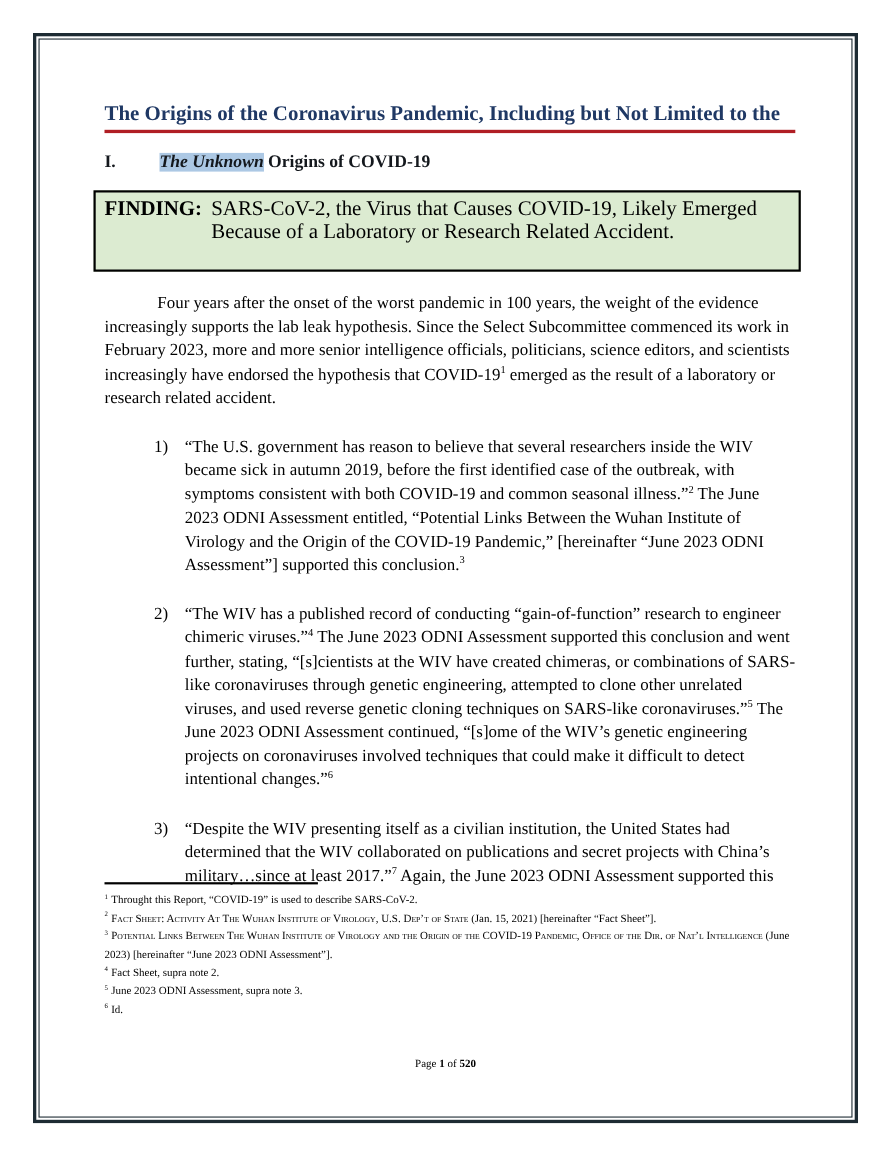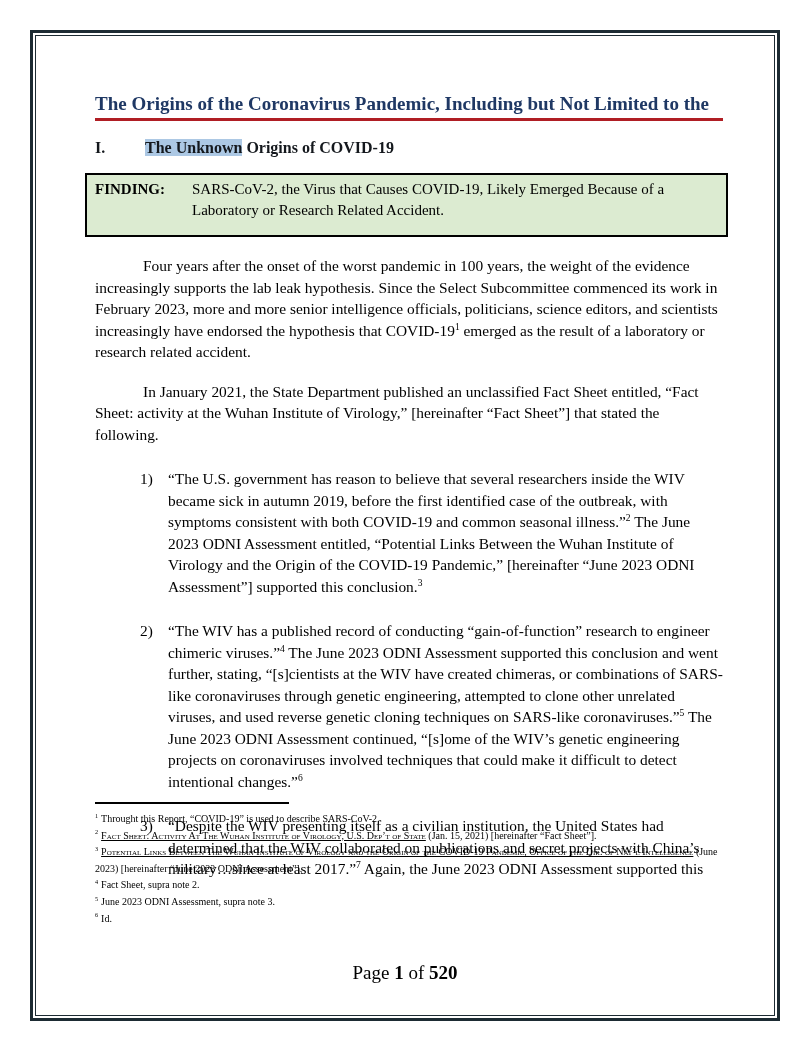"The Unknown" .hl { font-style: none -> italic }
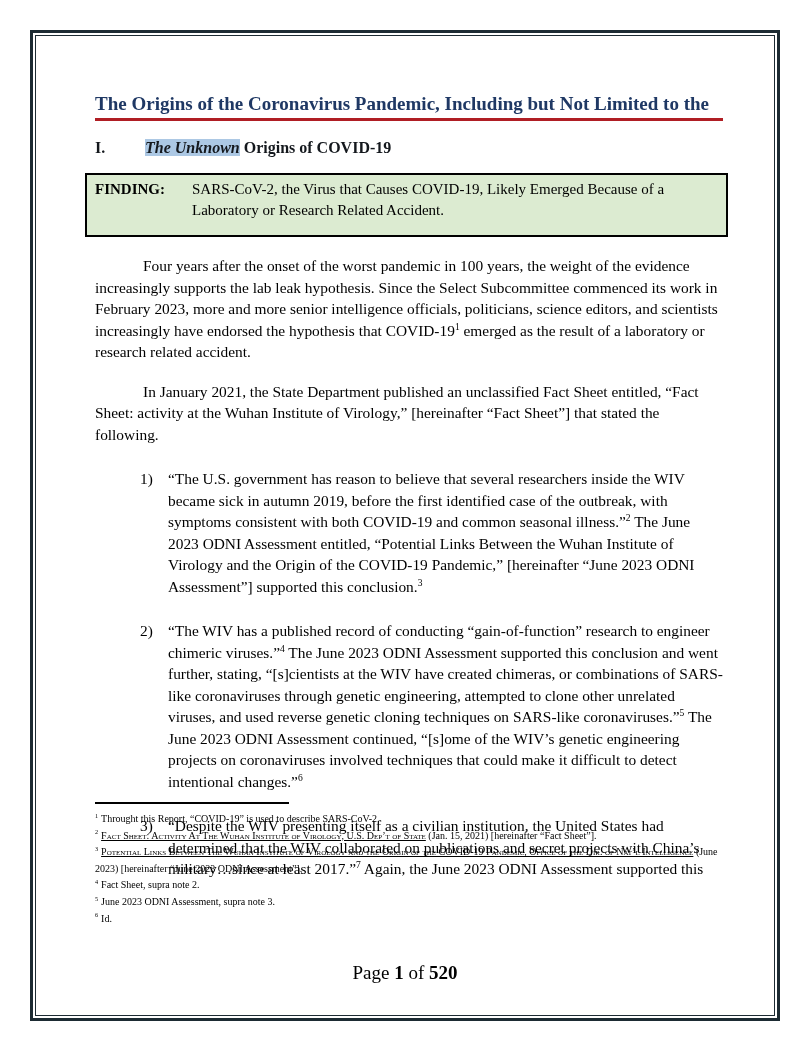"FINDING:" .finding-box { font-size: 15px -> 19px; padding: 4px 8px 14px 8px -> 4px 8px 24px 8px }
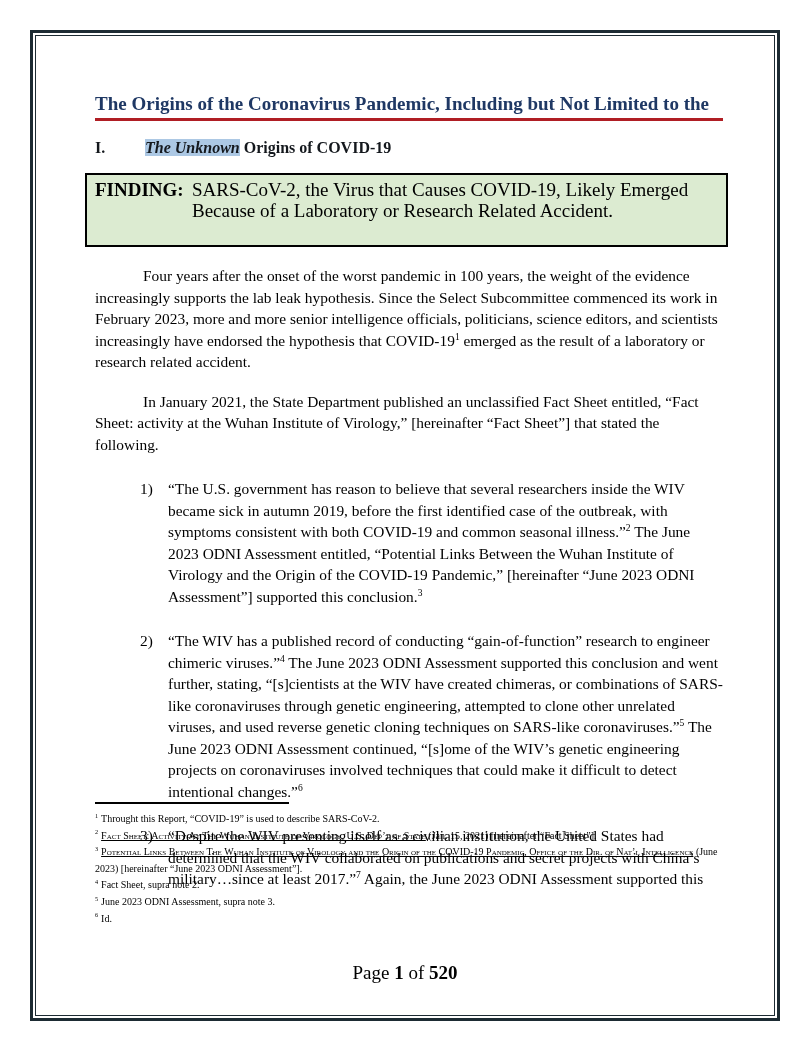"In January 2021, the State" p.body-para { html: <p><span>In January 2021, the State Department published an unclassified Fact Sheet entitled, “Fact Sheet: activity at the Wuhan Institute of Virology,” [hereinafter “Fact Sheet”] that stated the following.</span></p> -> none }
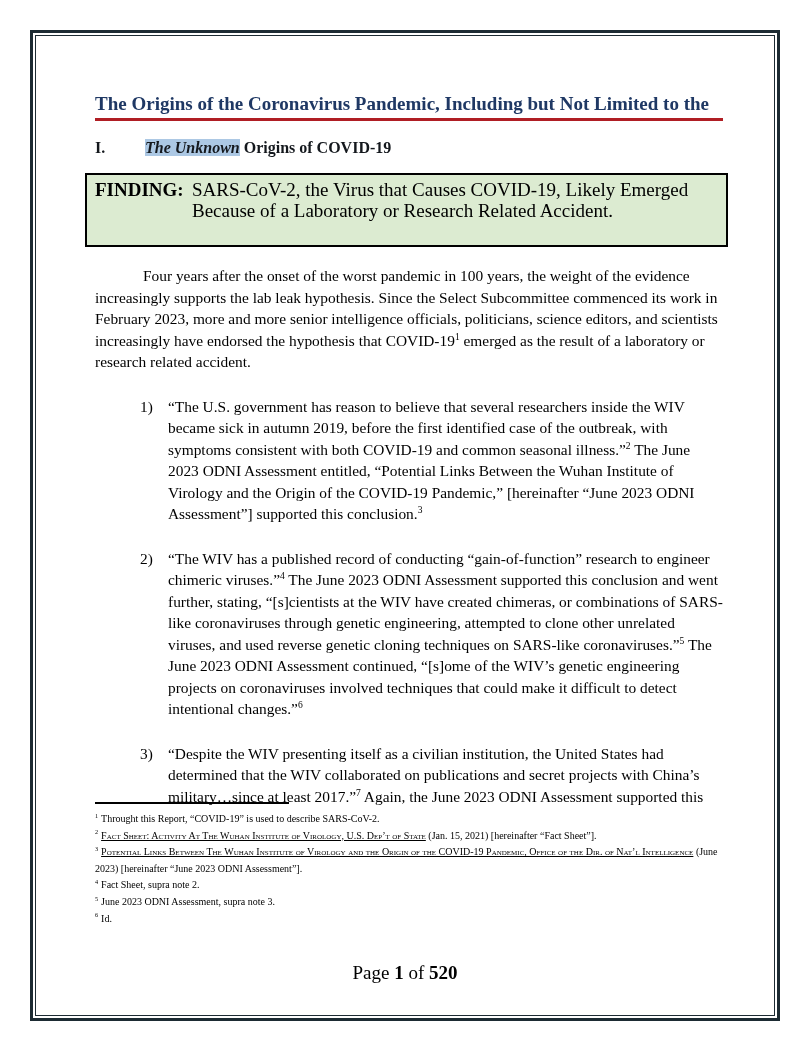"Fact Sheet: Activity At The" .sc { text-decoration: underline -> none }
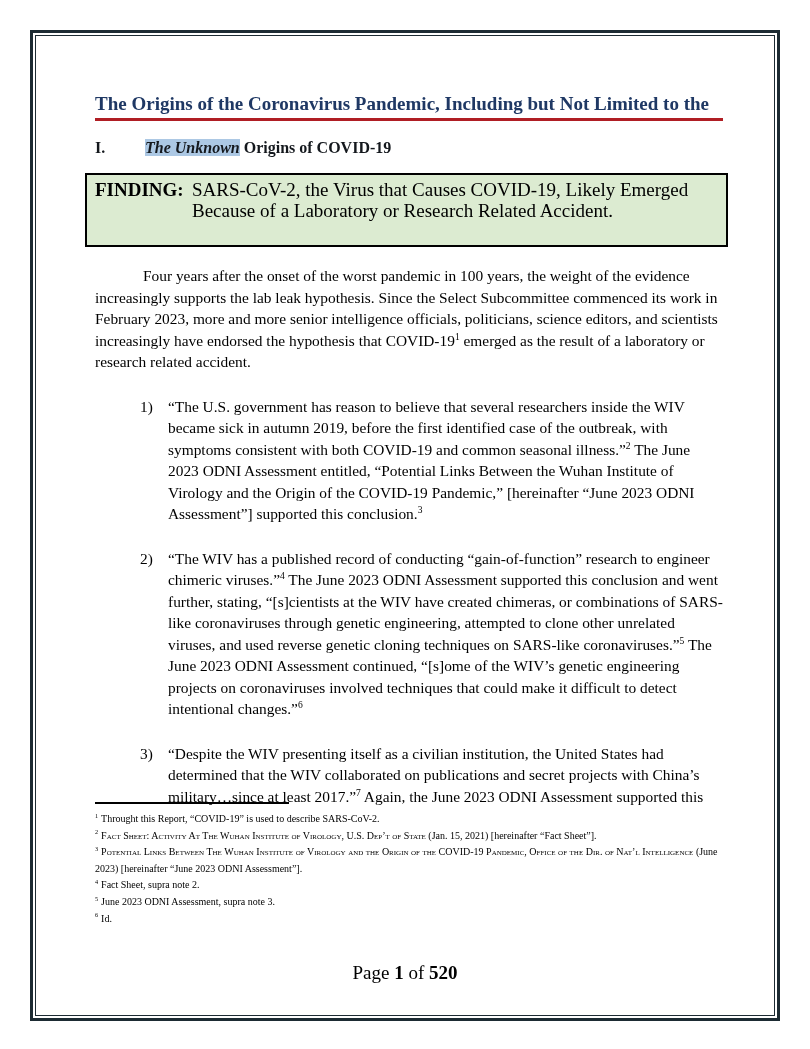"Page 1 of 520" .page-footer { font-size: 19px -> 10px }
